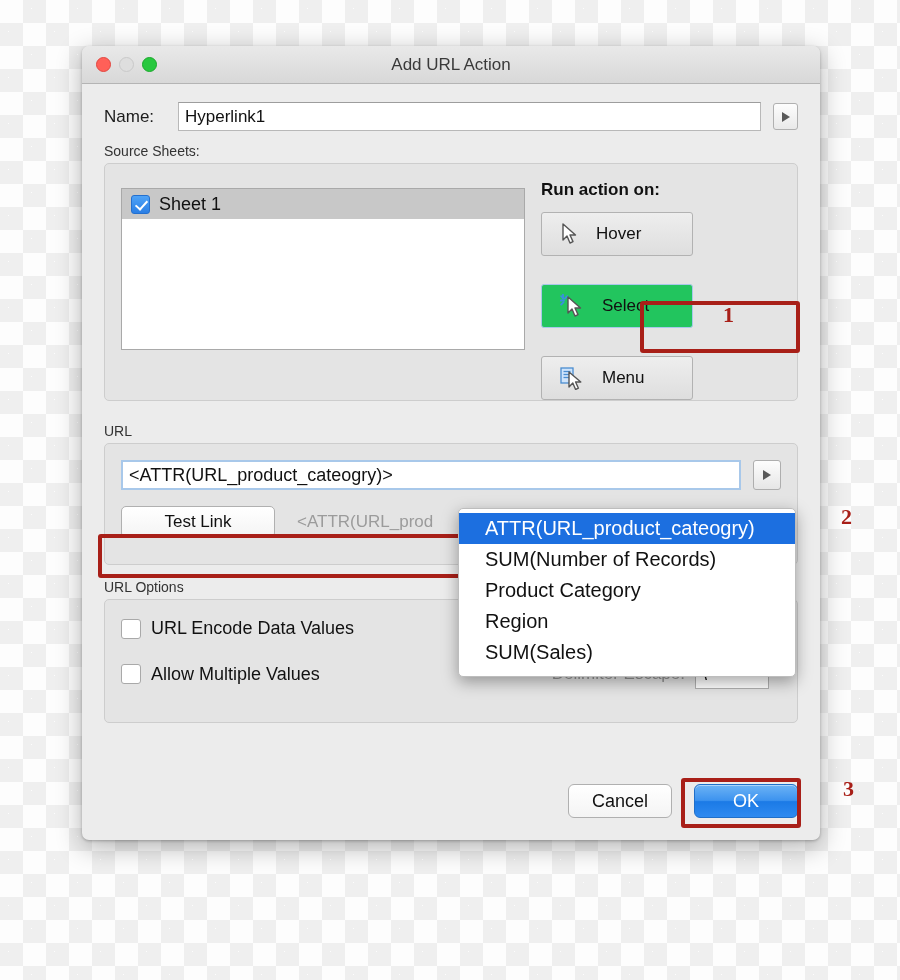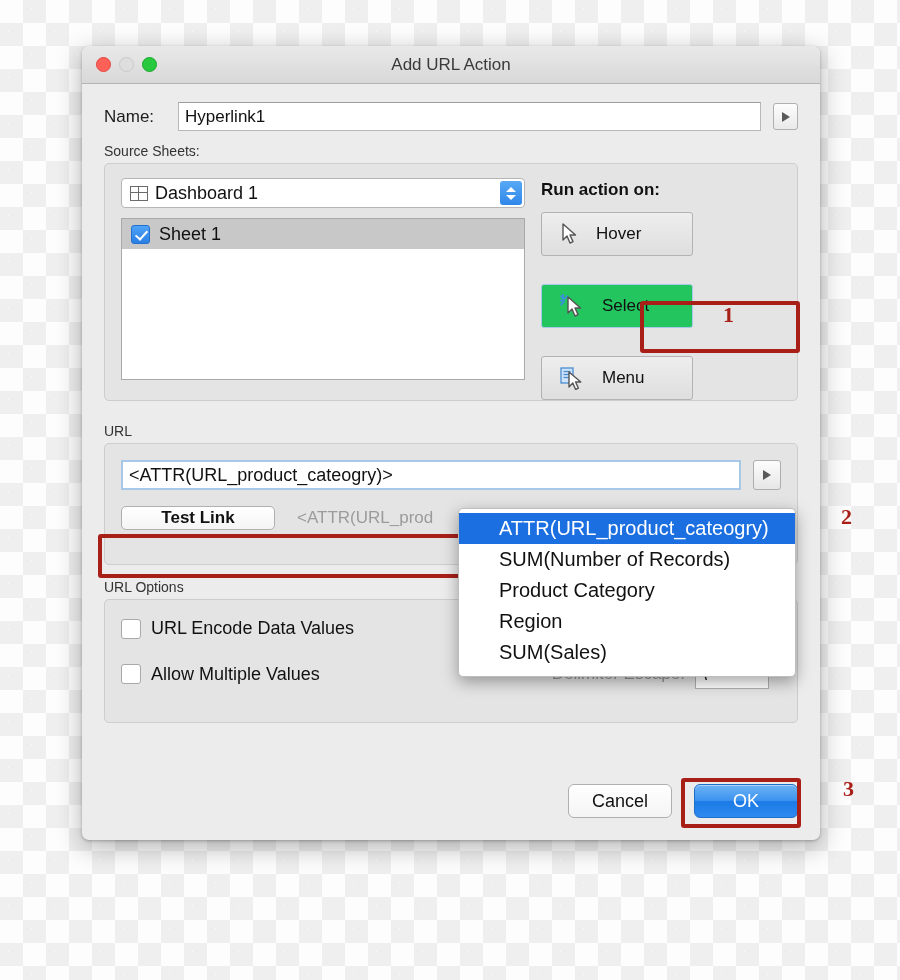"Dashboard 1" div.combo { html: <div> <span></span> <span>Dashboard 1</span> <span> <i></i> <i></i> </span> </div> -> none }
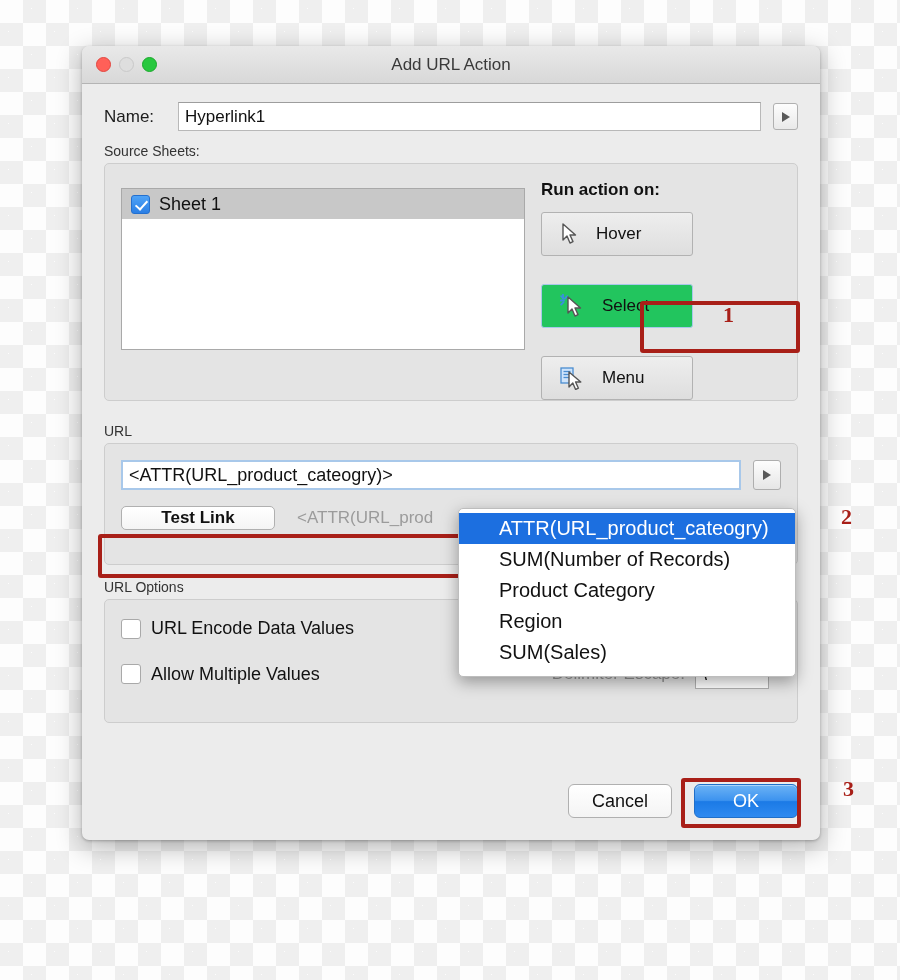"Test Link" .test-btn { font-weight: bold -> normal; height: 24px -> 32px }
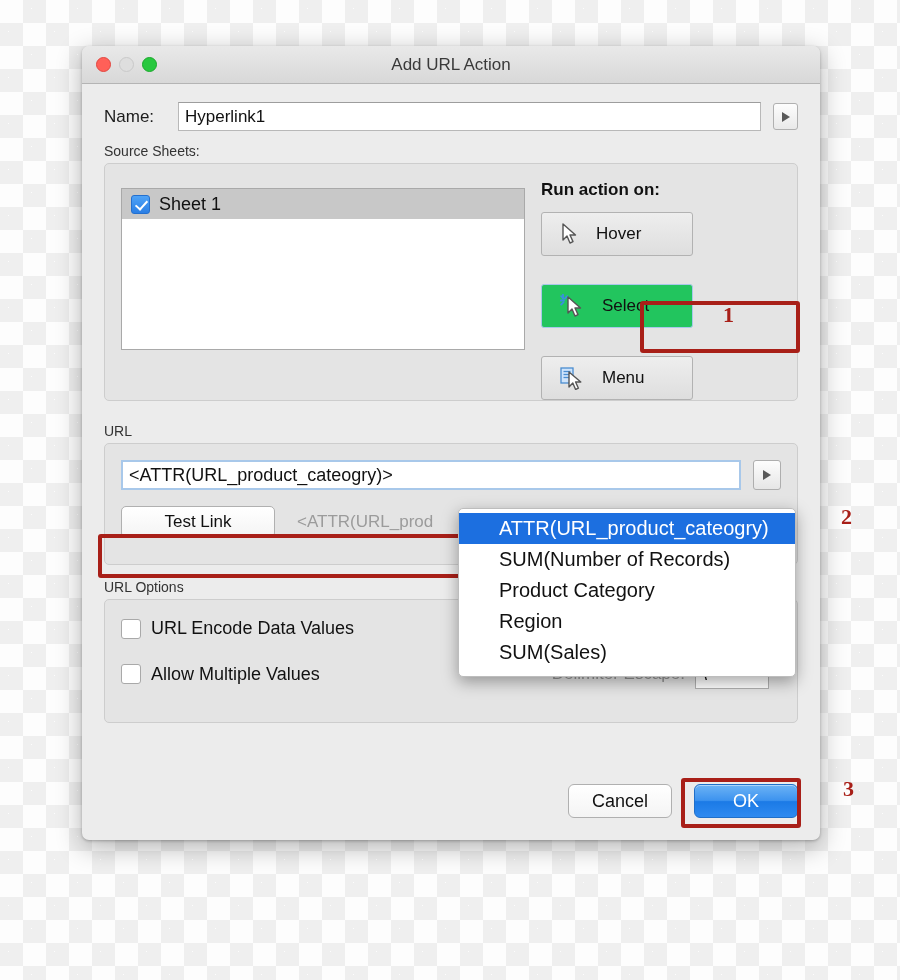"ATTR(URL_product_cateogry)" .dd-item { padding-left: 40px -> 26px }
